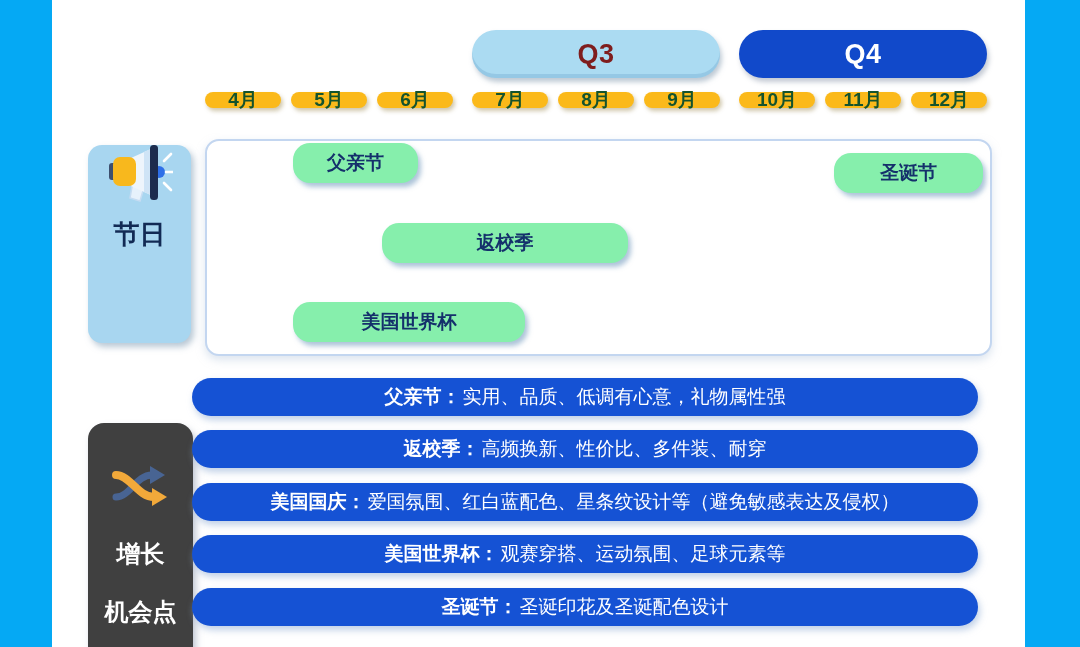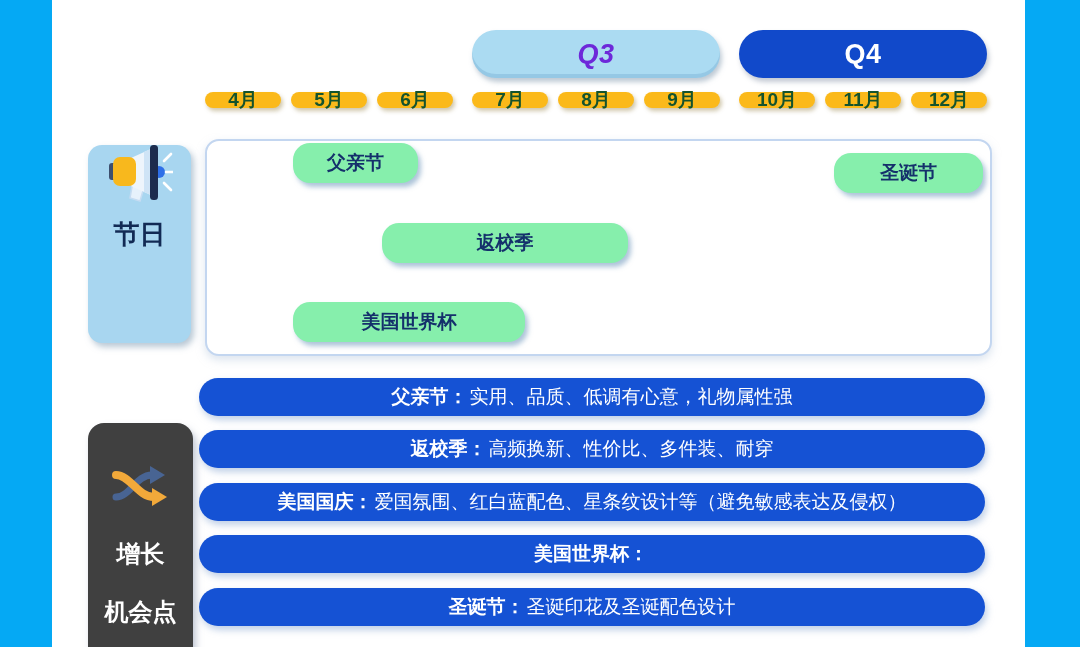"Q3" .q-light { color: #6d28d9 -> #7f1d1d; font-style: italic -> none }
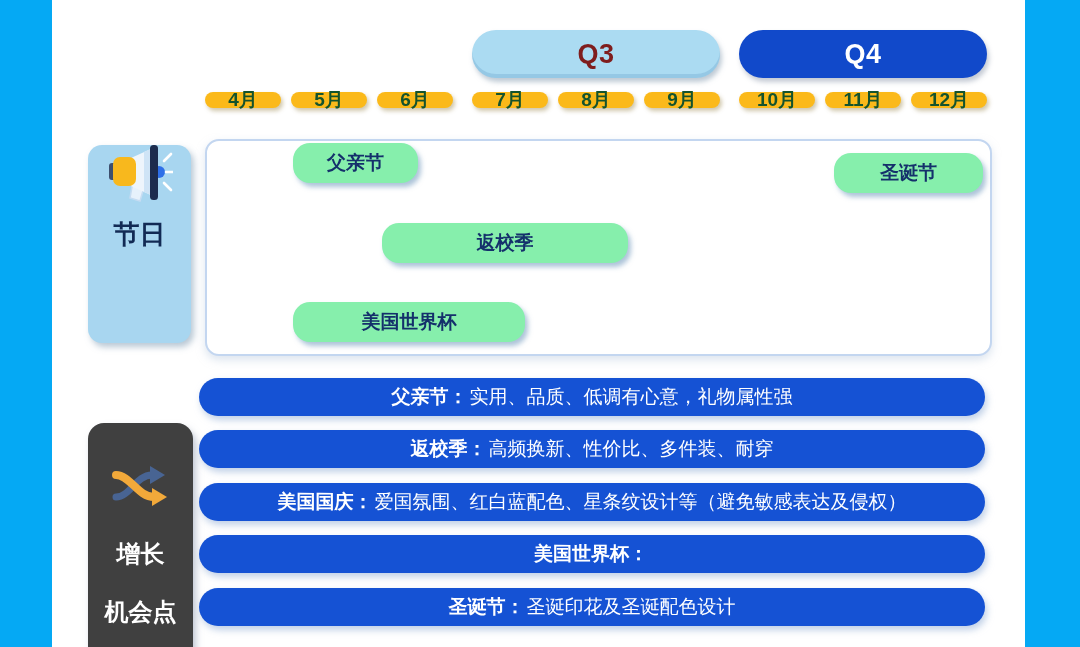"父亲节：" .growth-bar { left: 199px -> 192px }
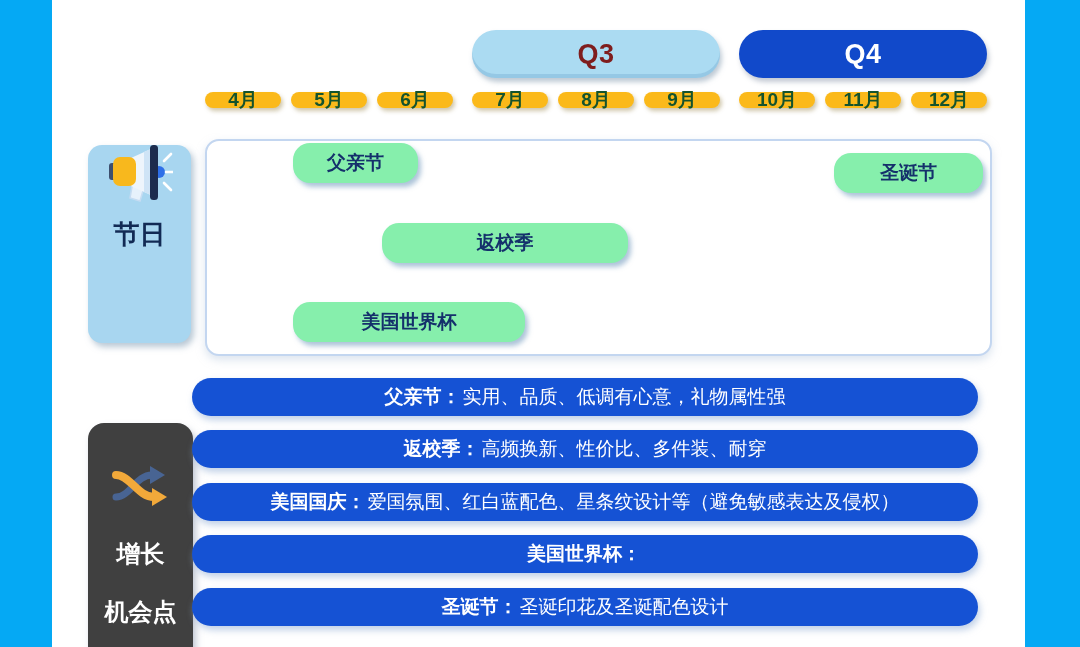"观赛穿搭、运动氛围、足球元素等" span { html: none -> <span>观赛穿搭、运动氛围、足球元素等</span> }
